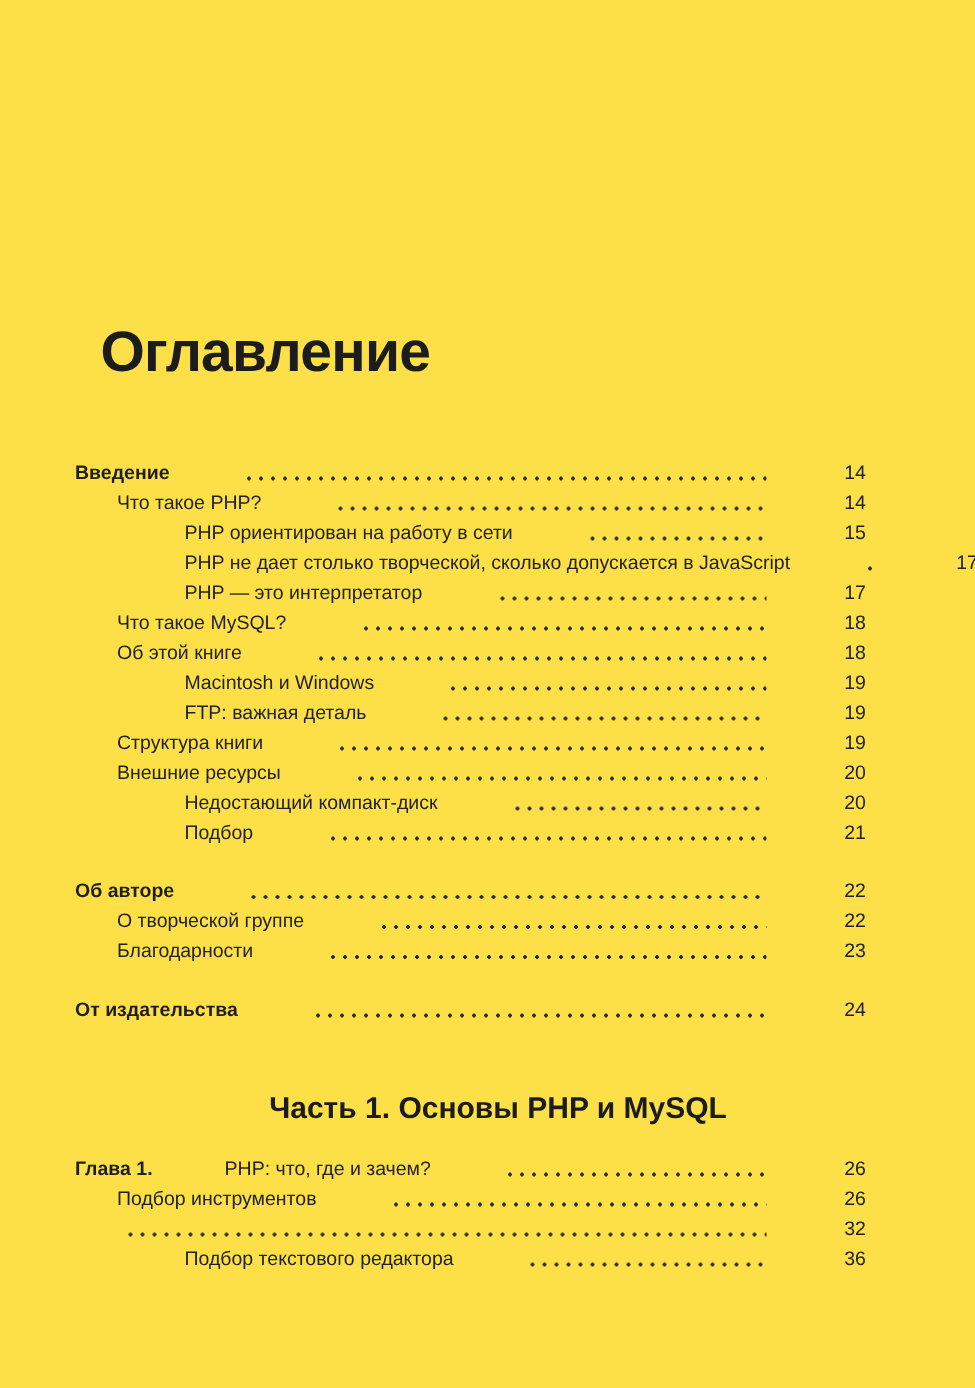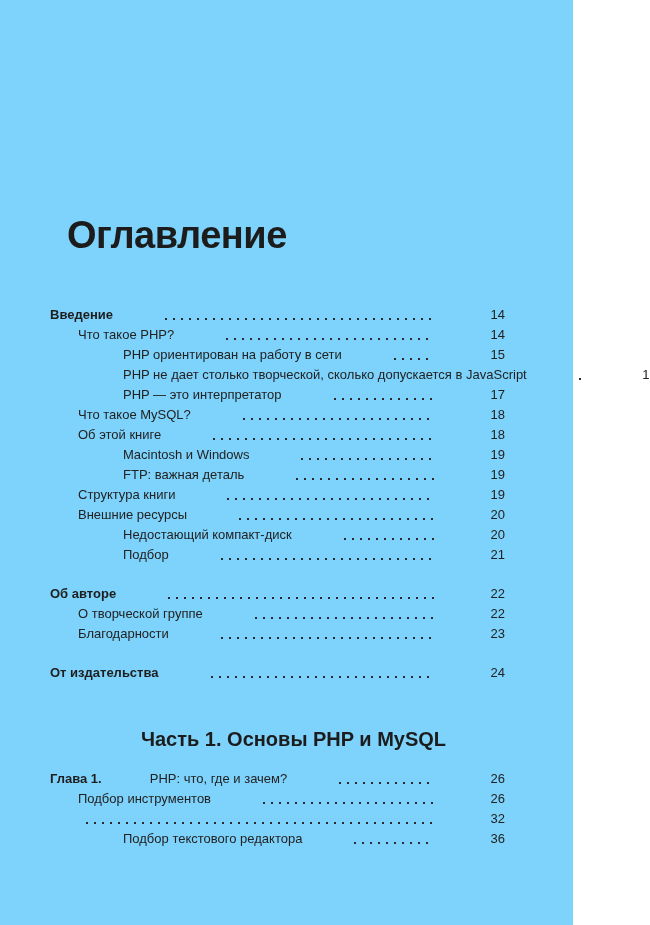"Оглавление" .page { background: #7dd3fc -> #fde047; width: 573px -> 650px }
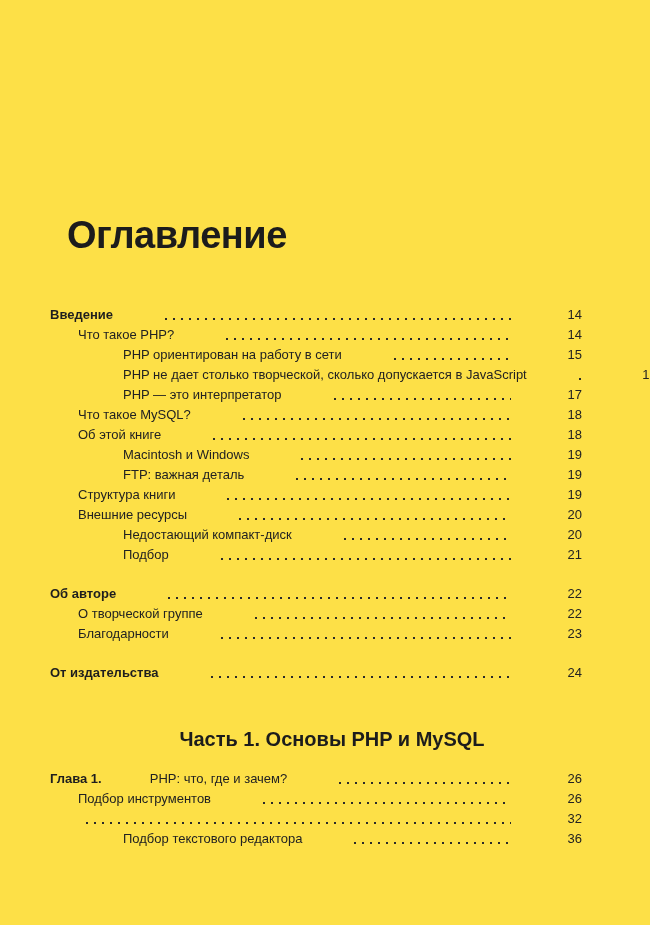"14" .entry-page { text-align: right -> center }
